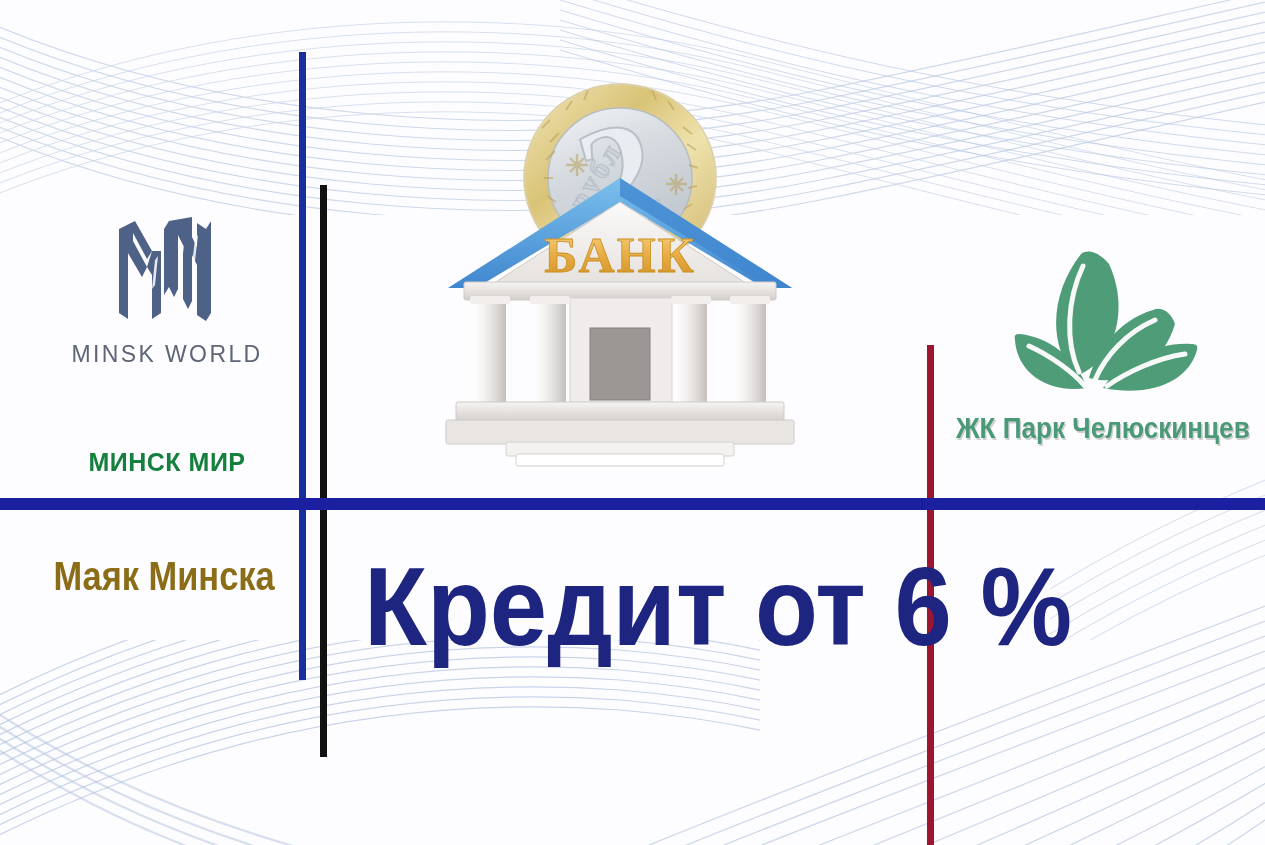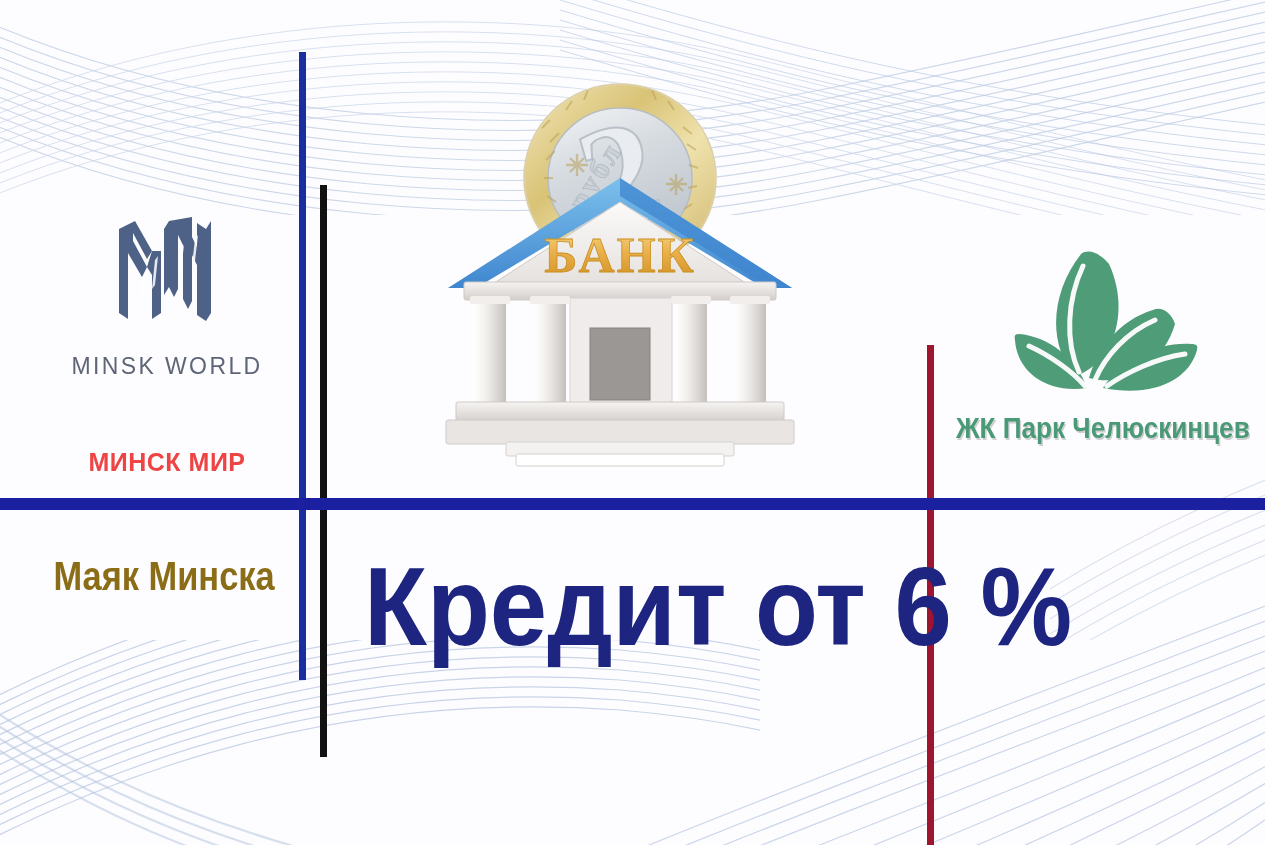"MINSK WORLD" #minsk-world-label { margin-top: 26px -> 14px }
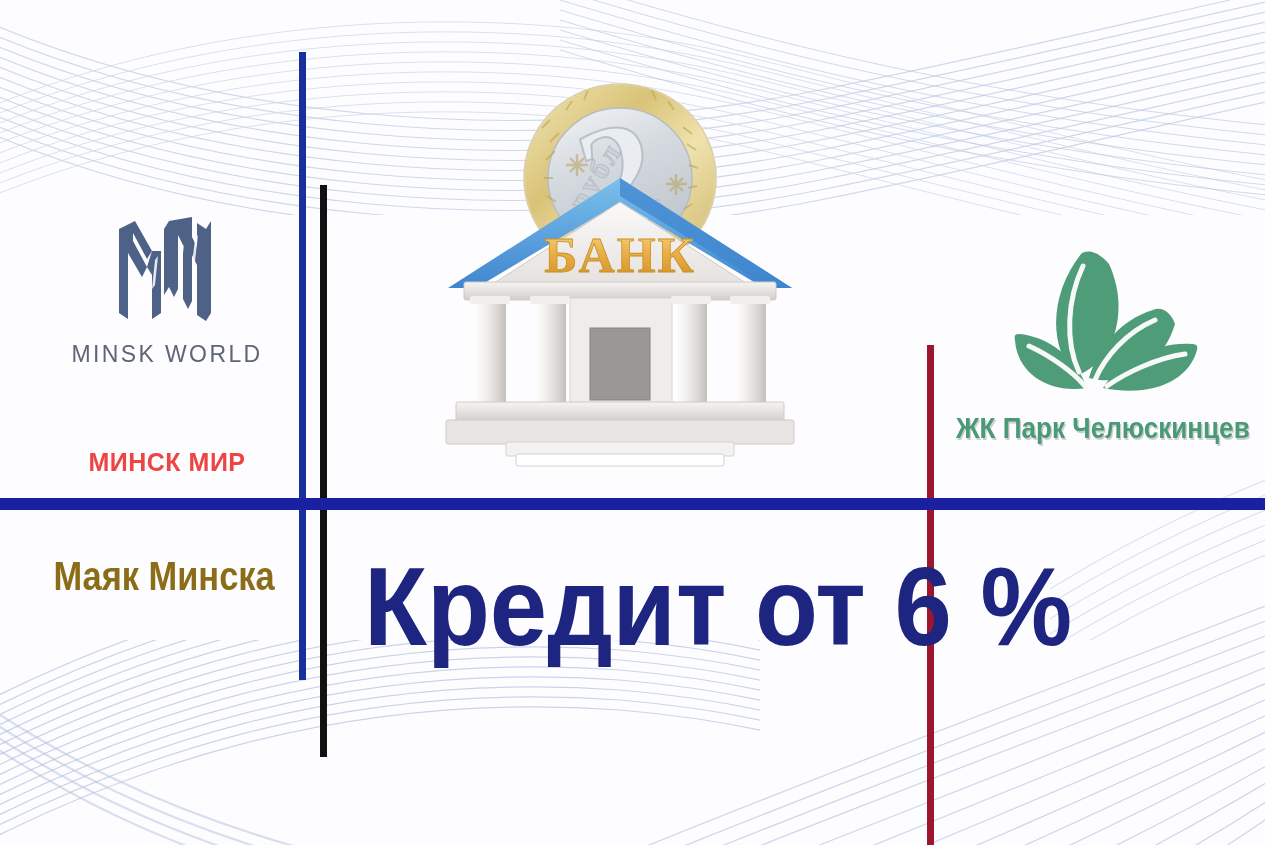"МИНСК МИР" #minsk-mir-label { color: #ef4444 -> #15803d }
